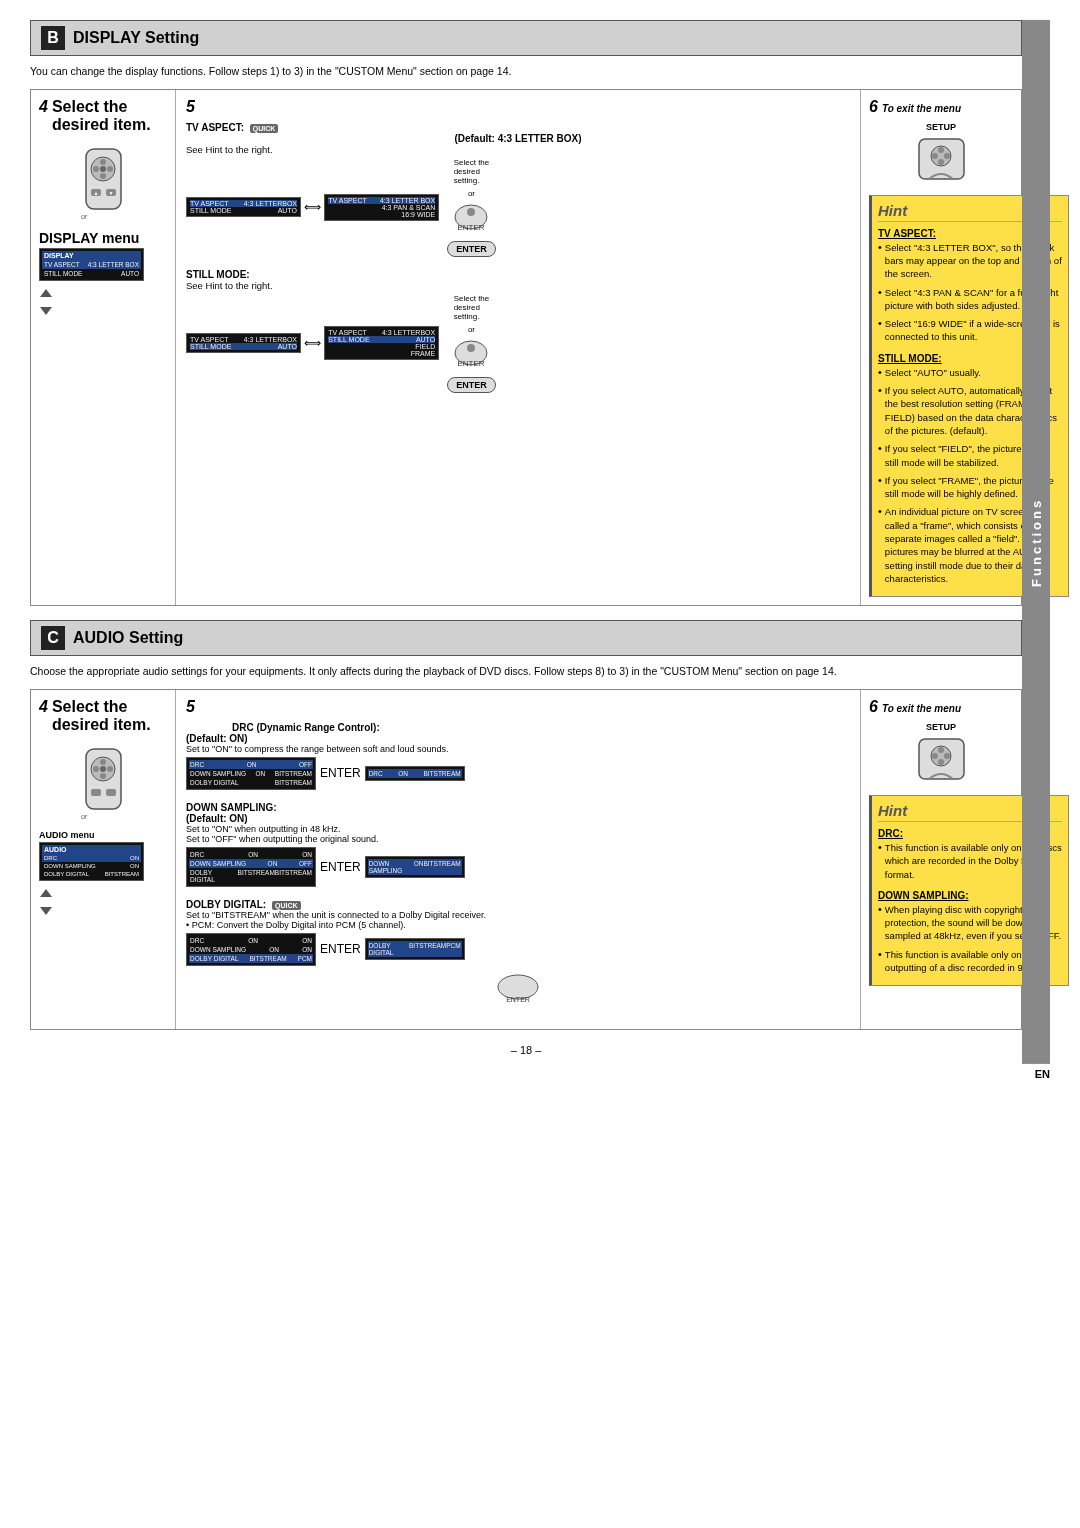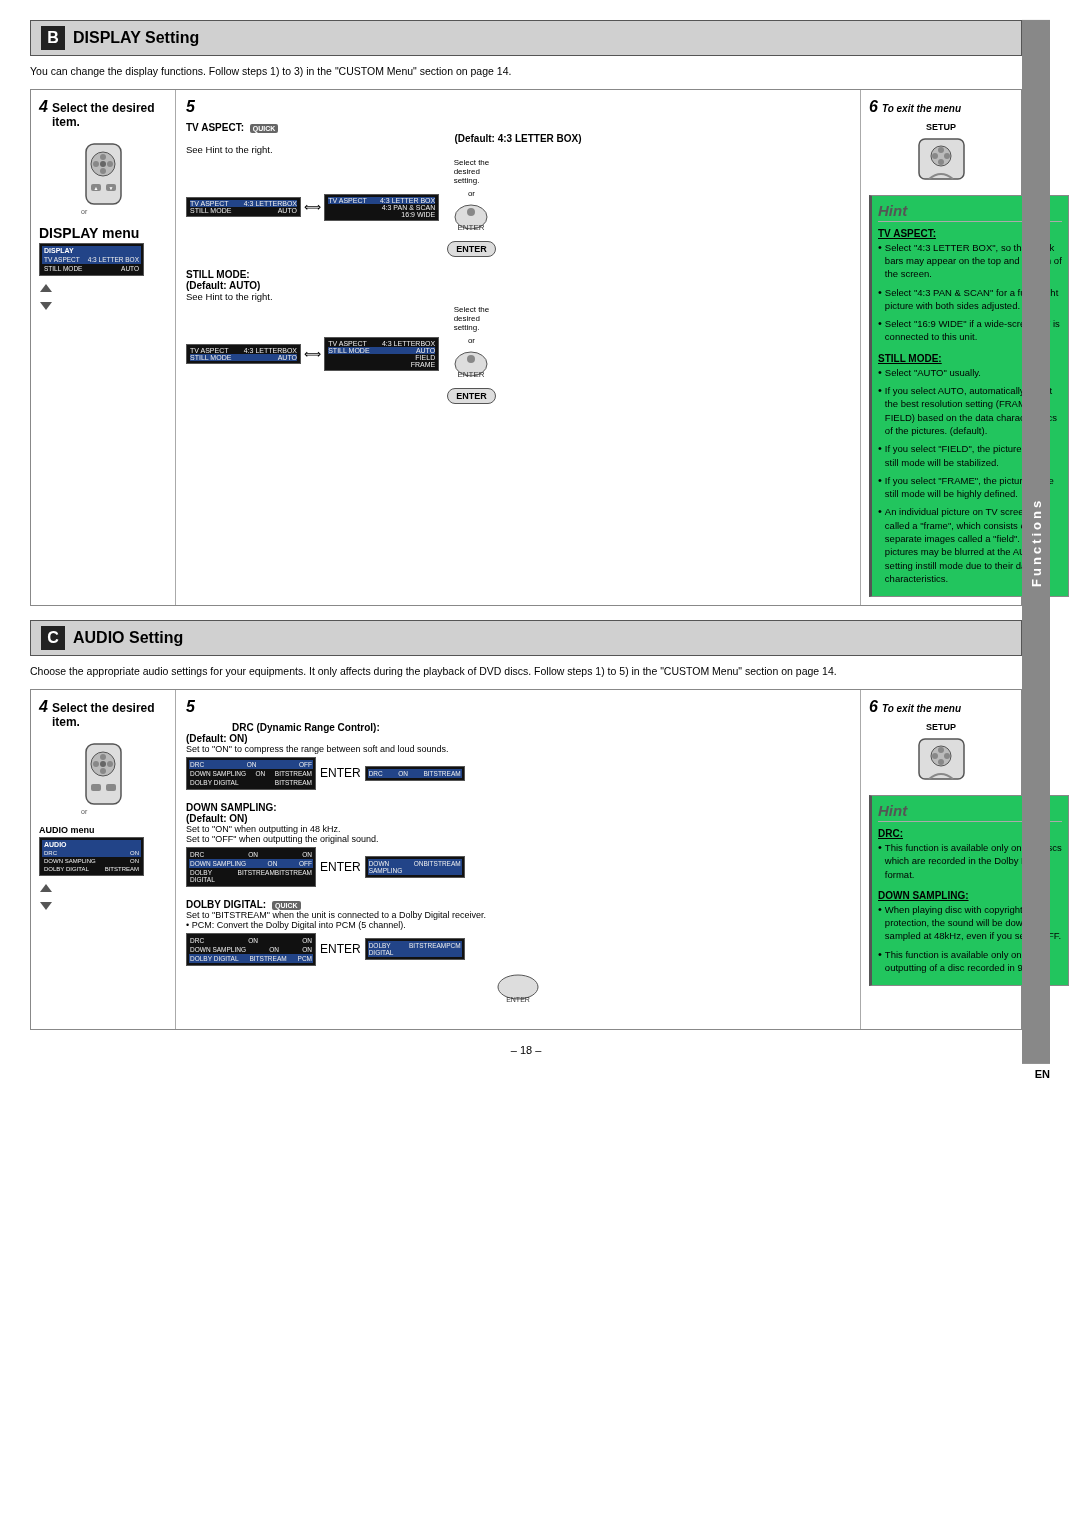"Select the desired item." .step-label { font-size: 12px -> 16px }
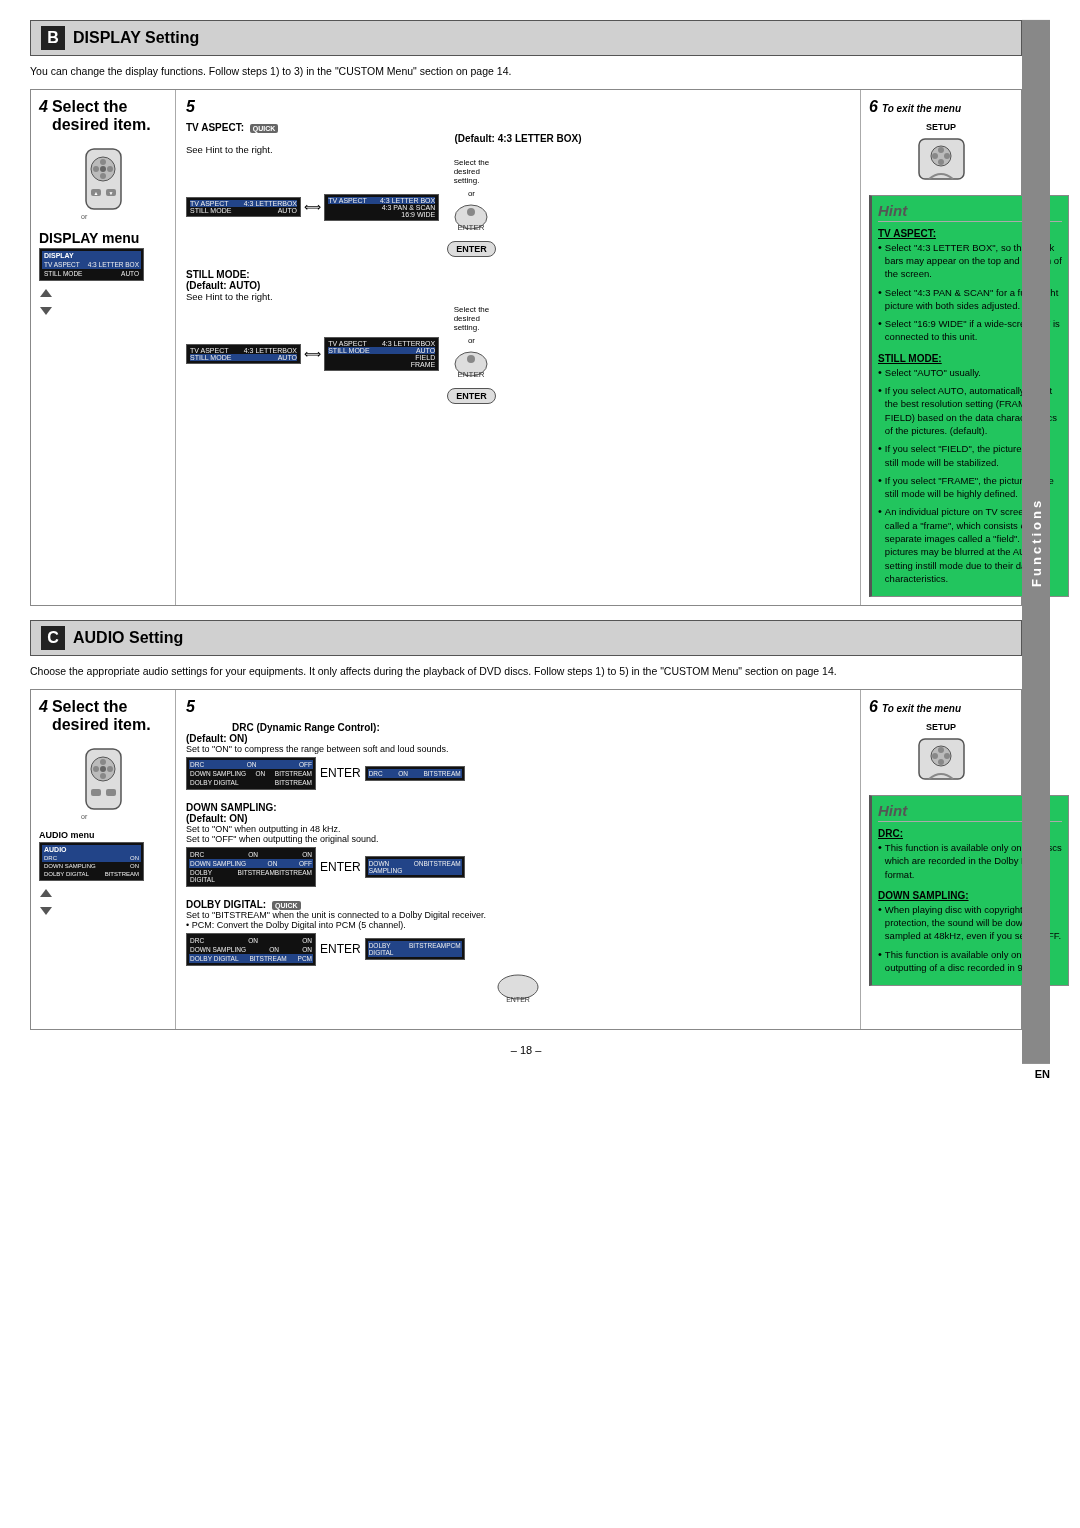"Hint" .hint-panel { background: #22c55e -> #fde047 }
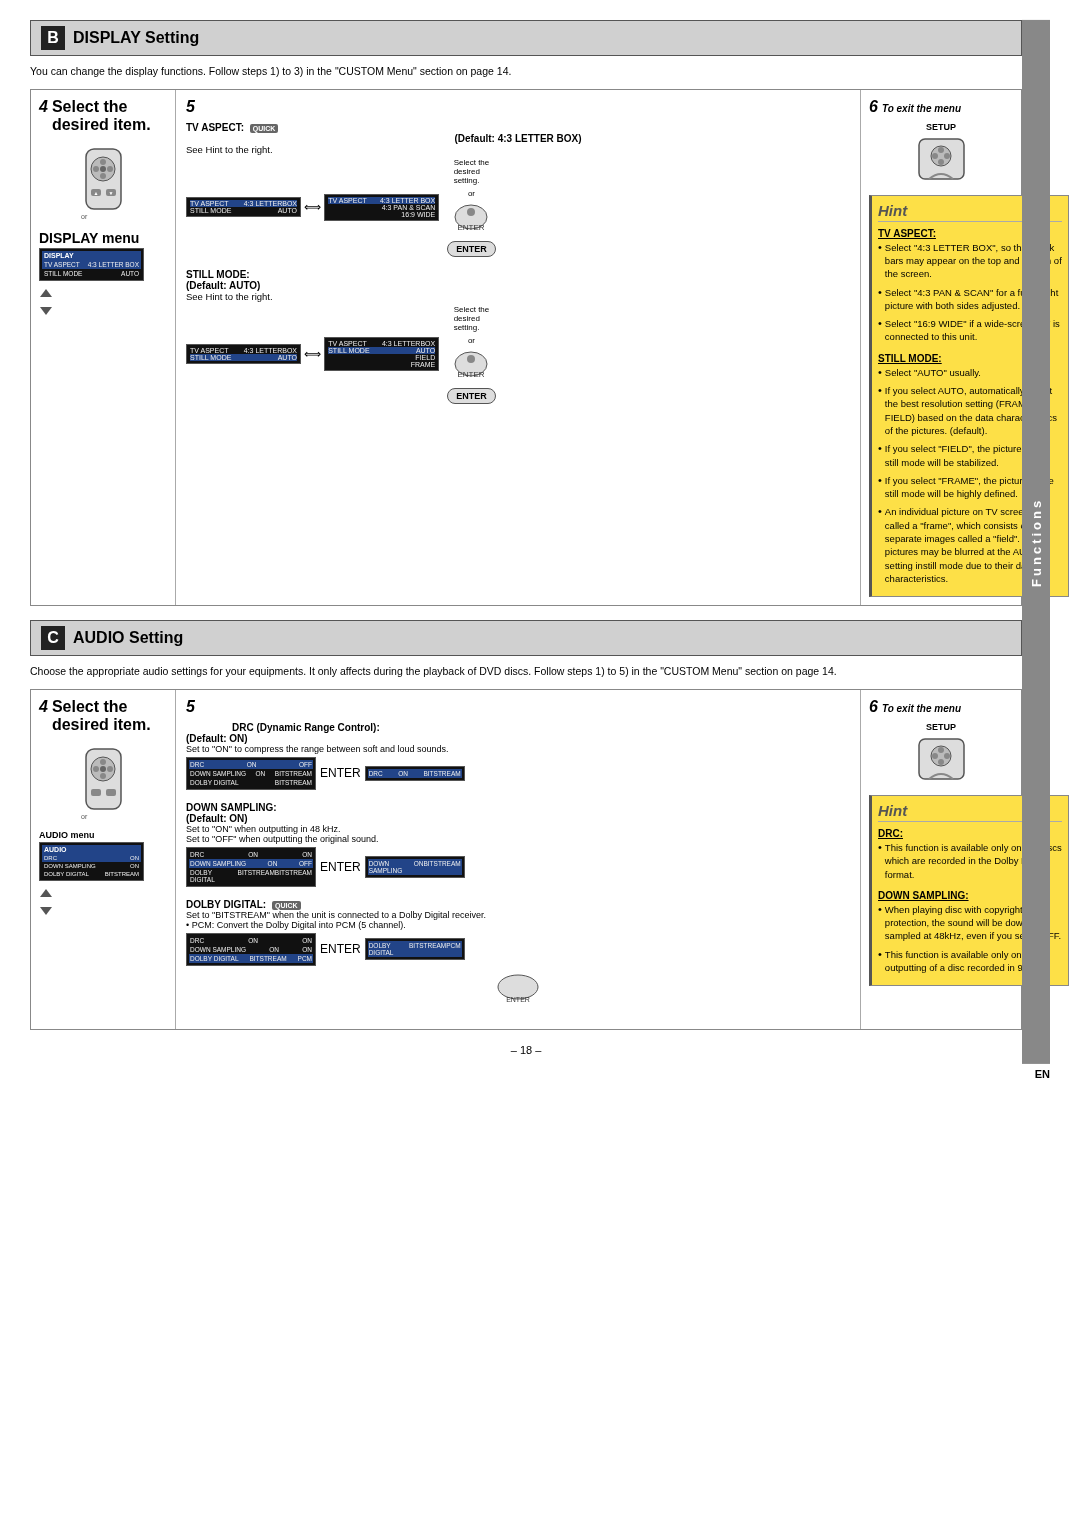"(Default: AUTO)" div { html: <div>(Default: AUTO)</div> -> none }
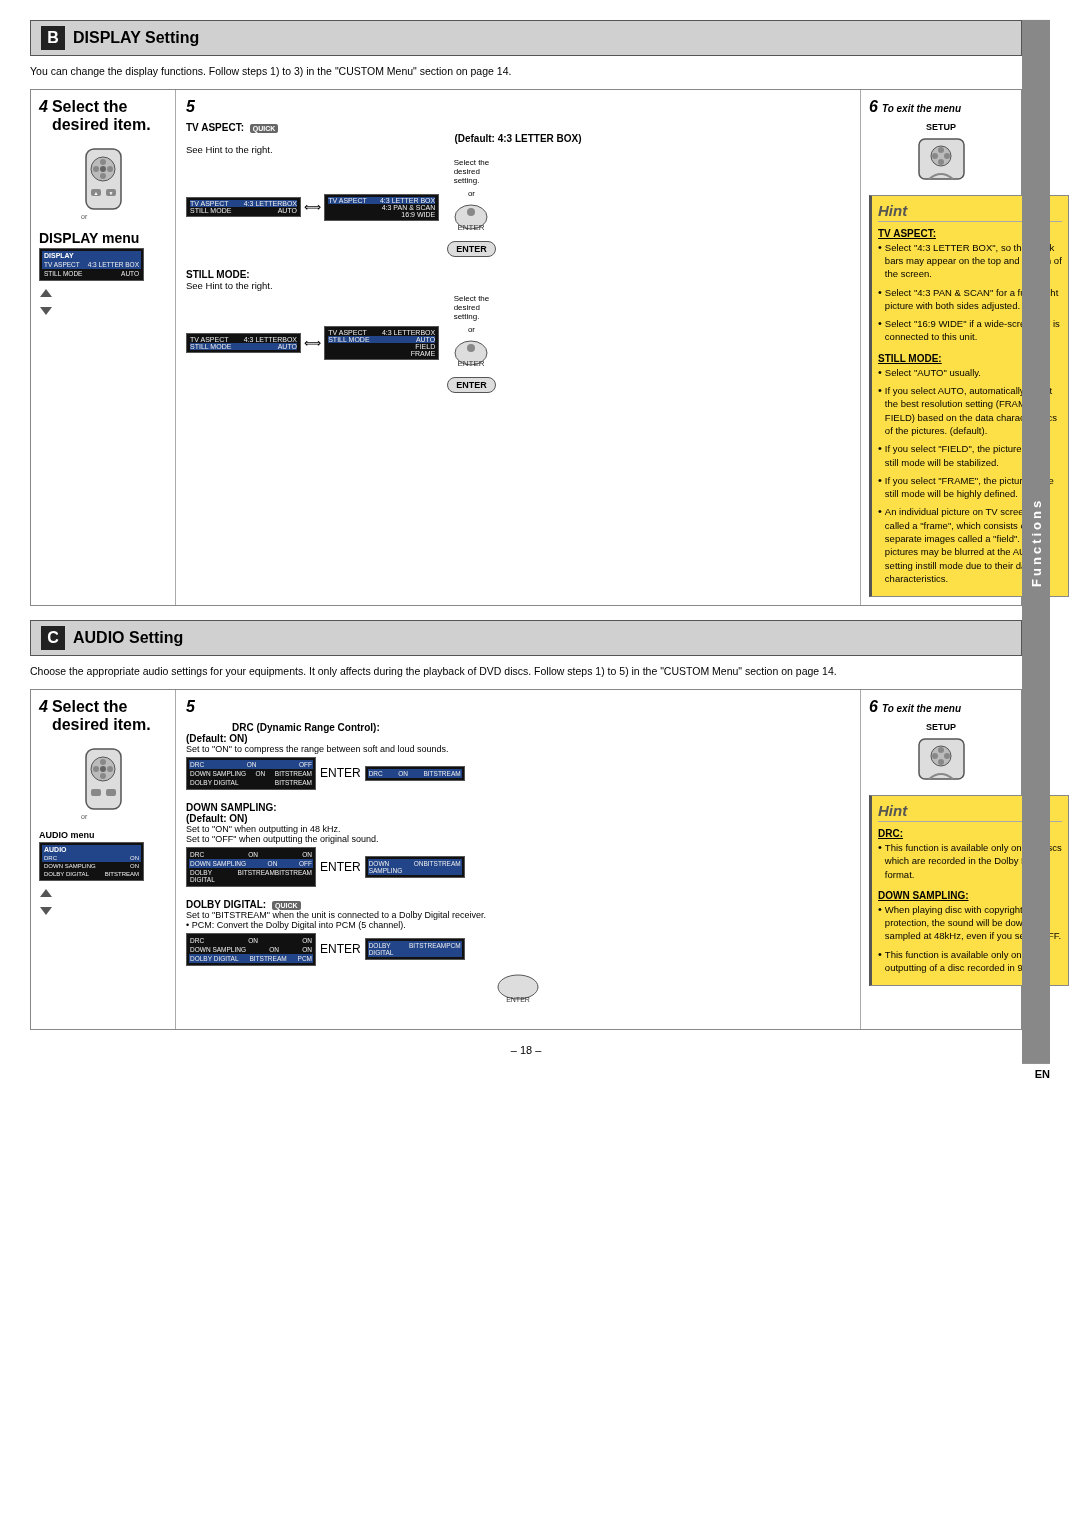"Choose the appropriate audio settings" p.section-intro { text: 1) to 5 -> 8) to 3 }
